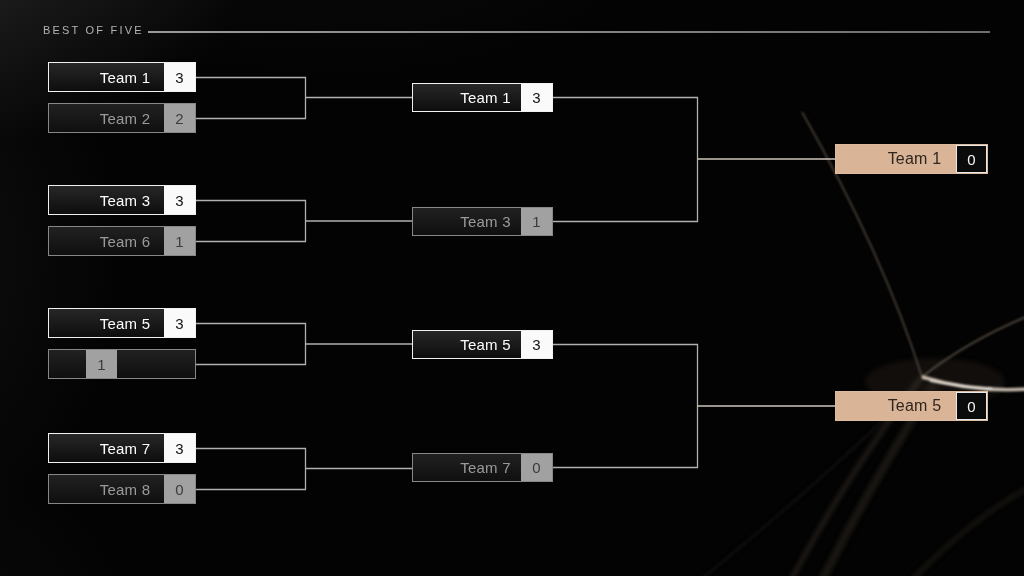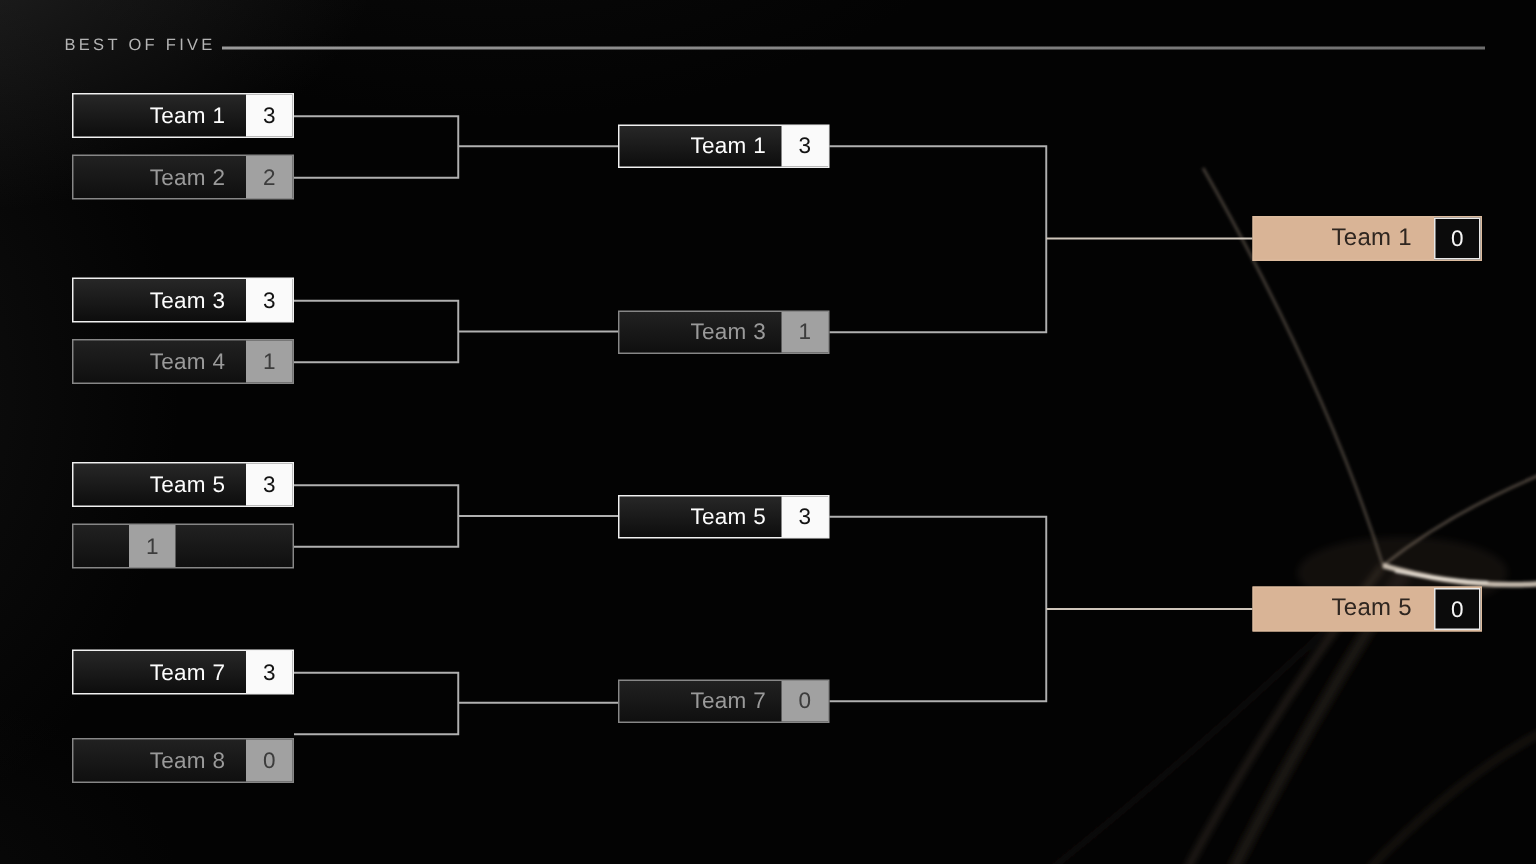"Team 4" span.tname { text: 4 -> 6 }
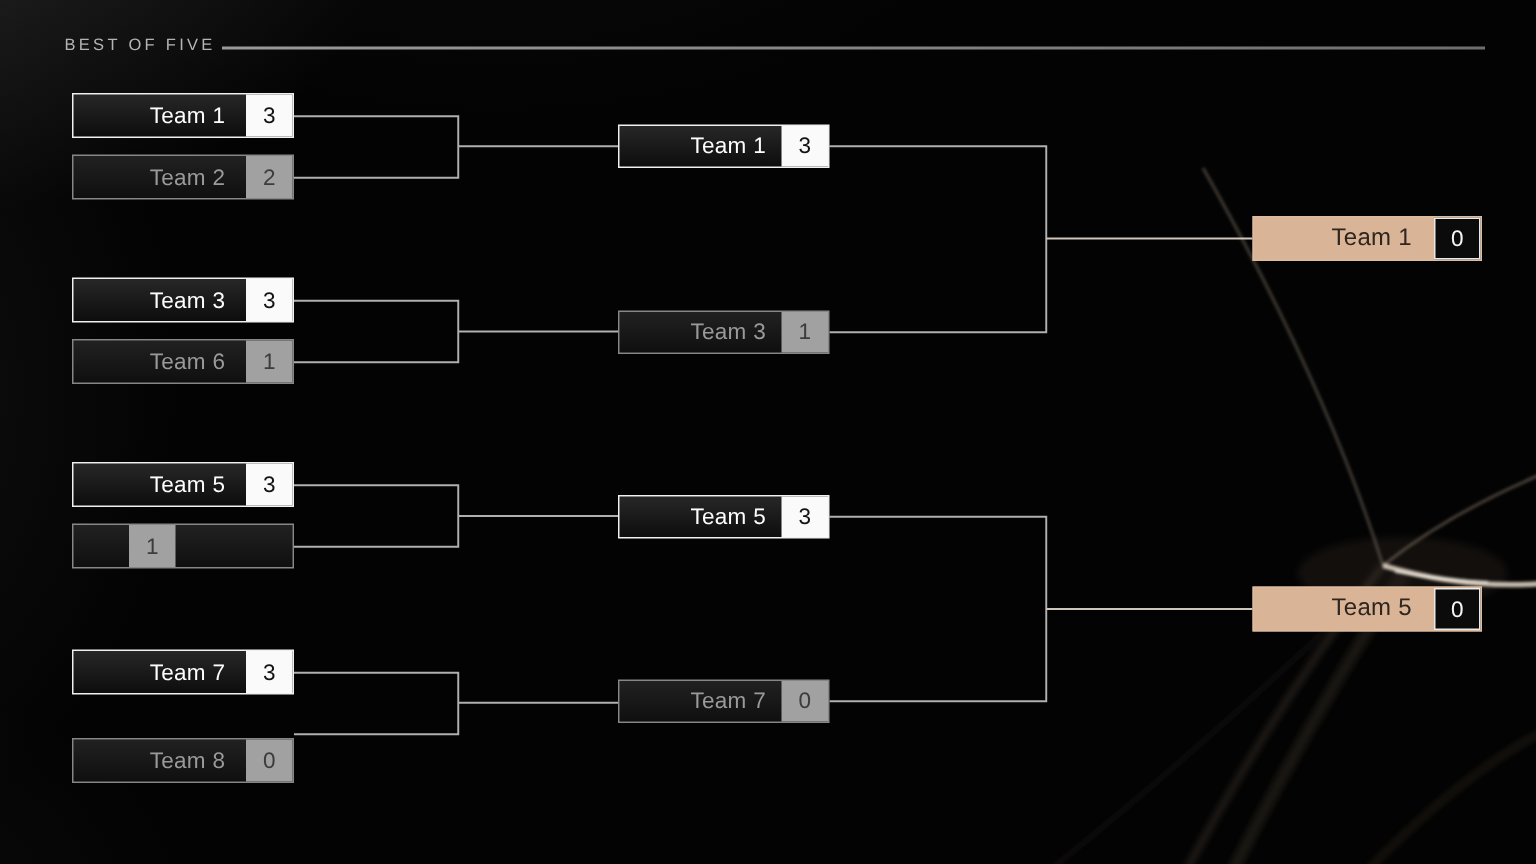"Team 8" div.teambox { top: 492px -> 474px }
